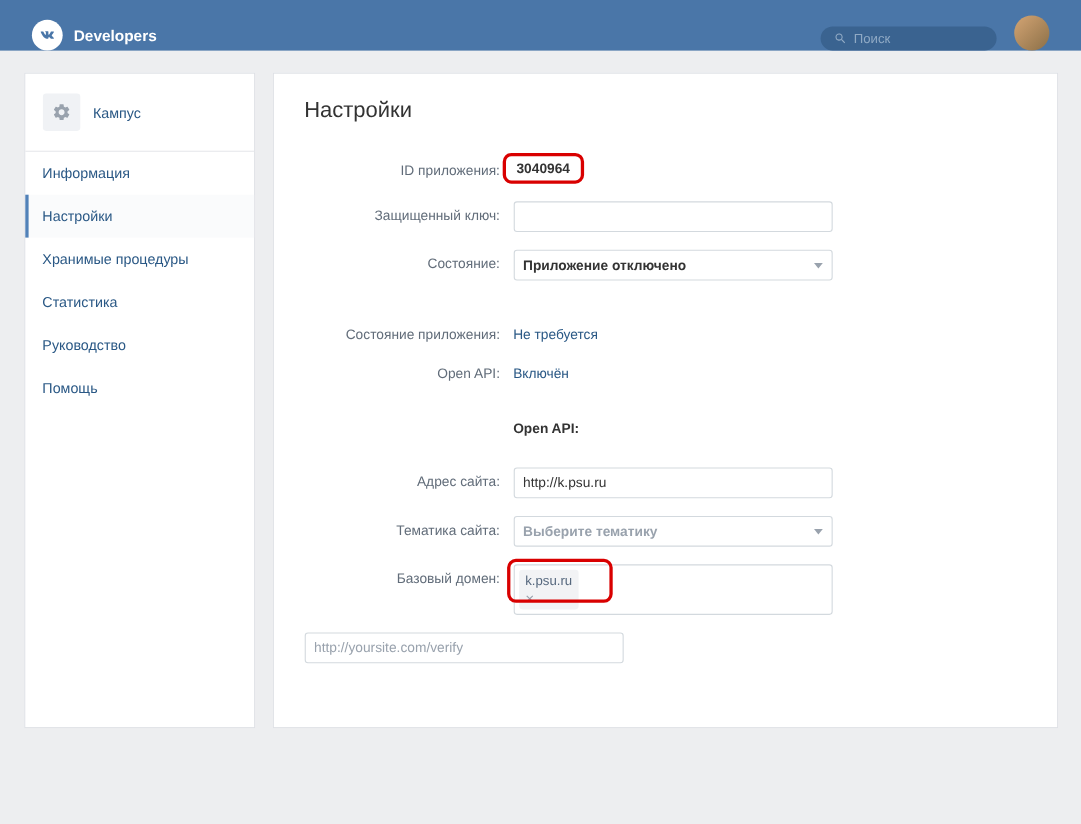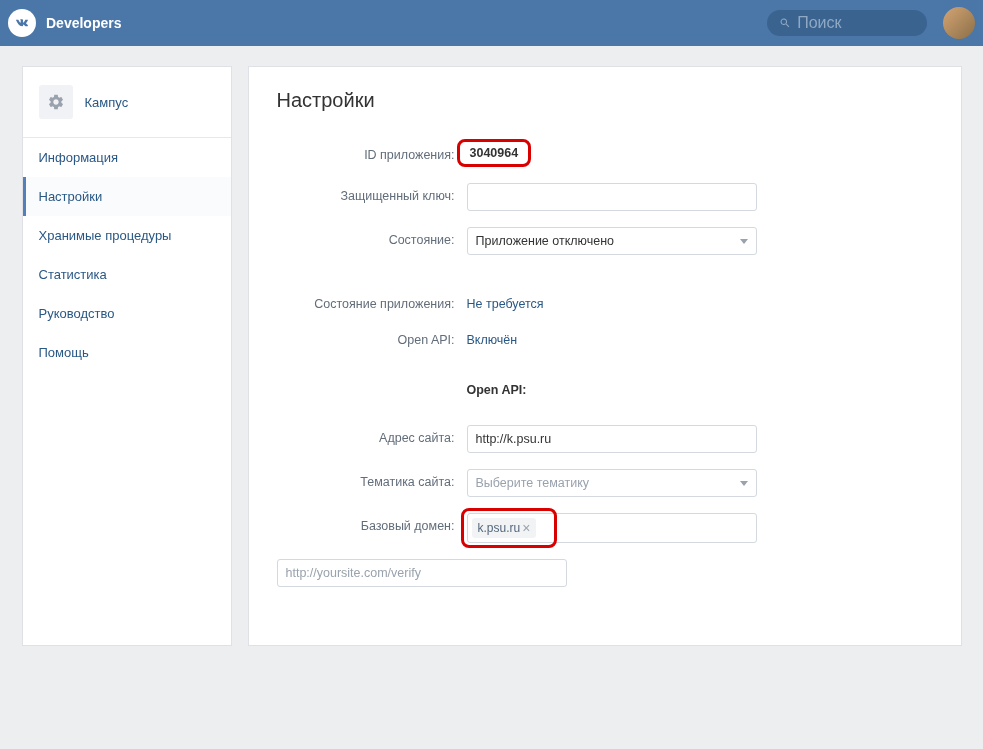"Developers" .topbar { align-items: center -> flex-end; padding: 0 8px -> 0 29px }
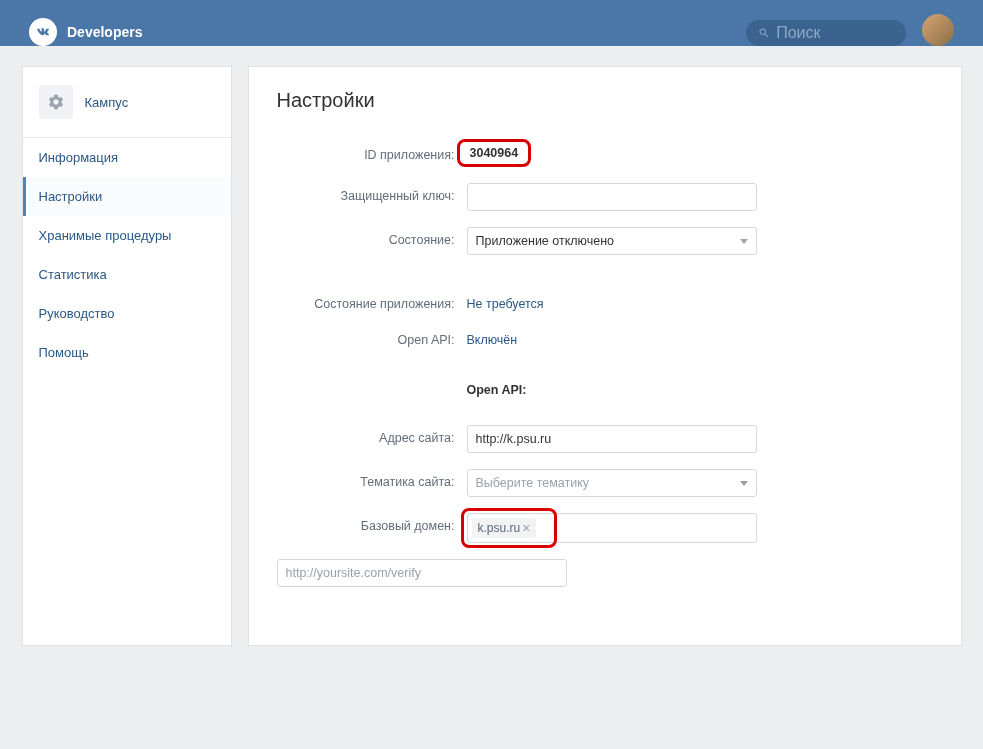"Поиск" .search-input { font-size: 16px -> 12px }
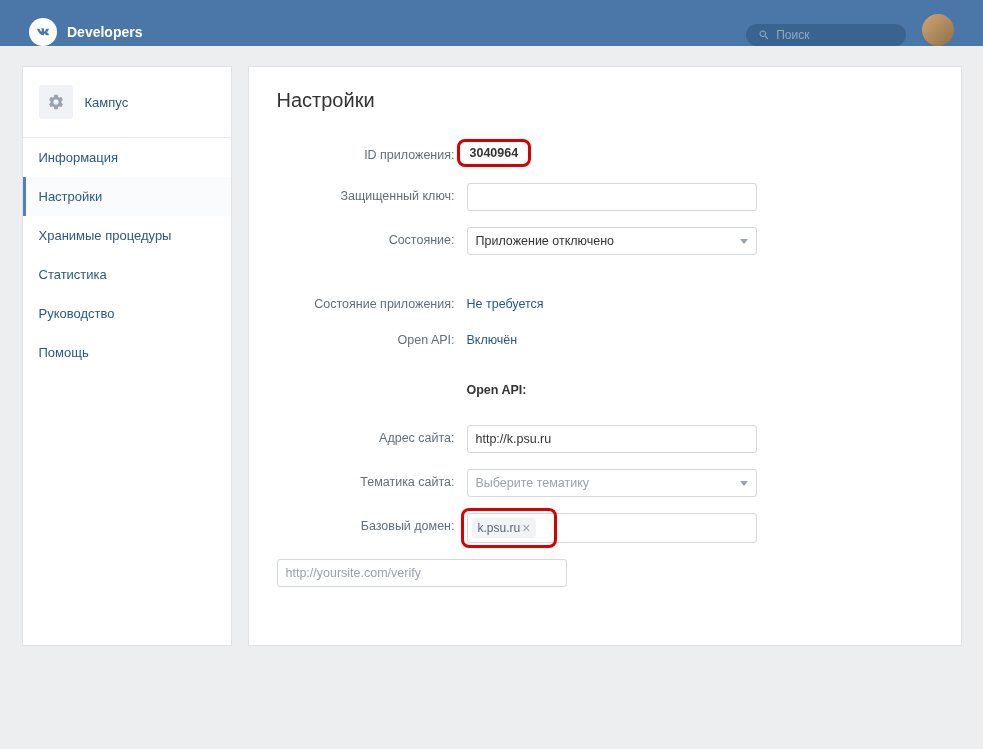"Приложение отключено" .select-box { font-weight: none -> bold }
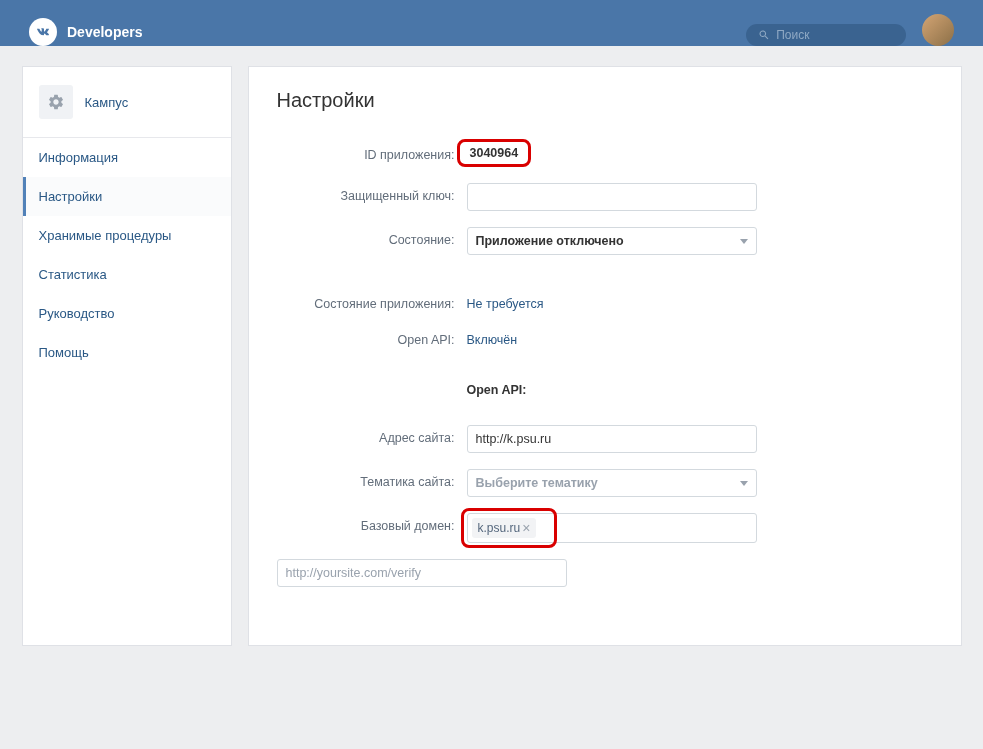"k.psu.ru" .tag { flex-direction: none -> column }
